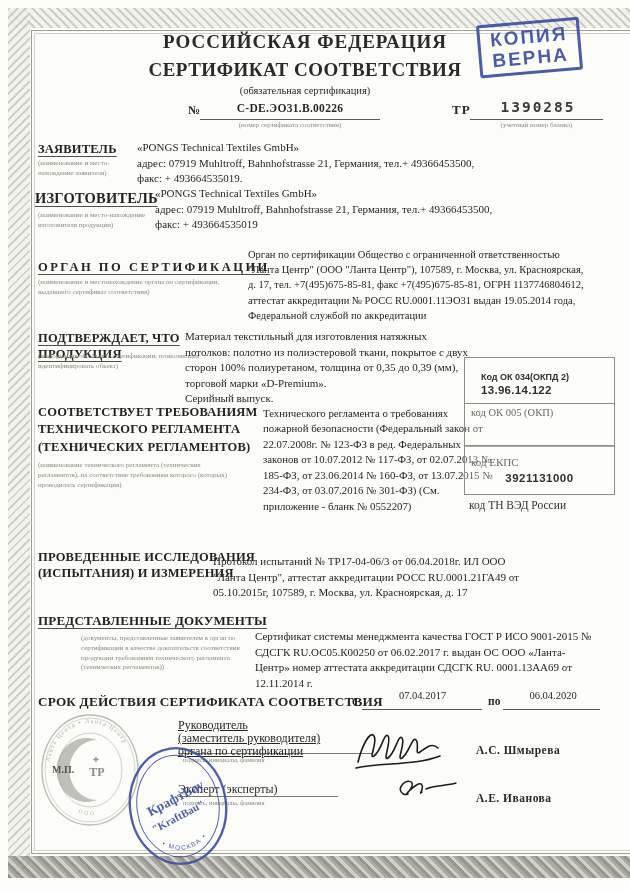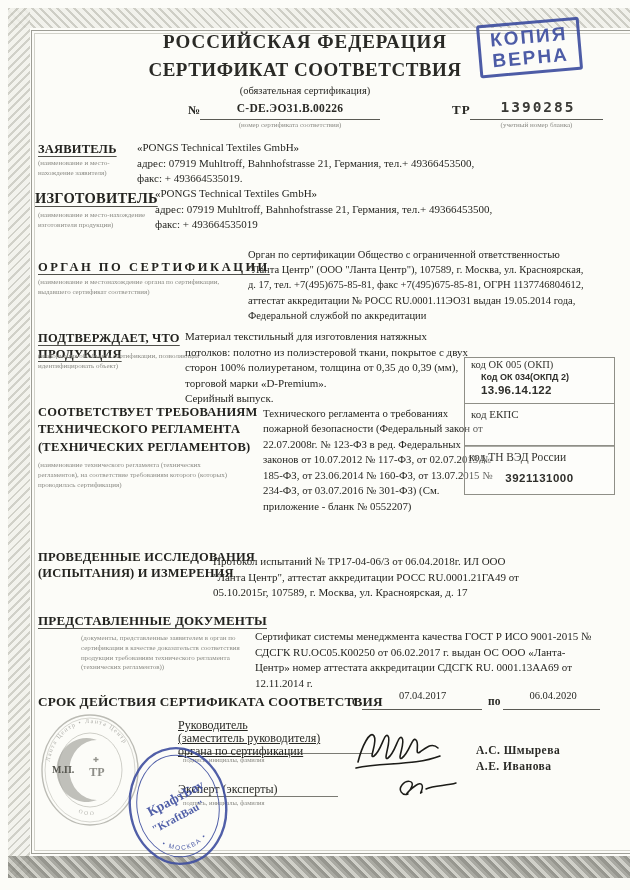"код ОК 005 (ОКП)" .cb-serif { margin-top: none -> 48px }
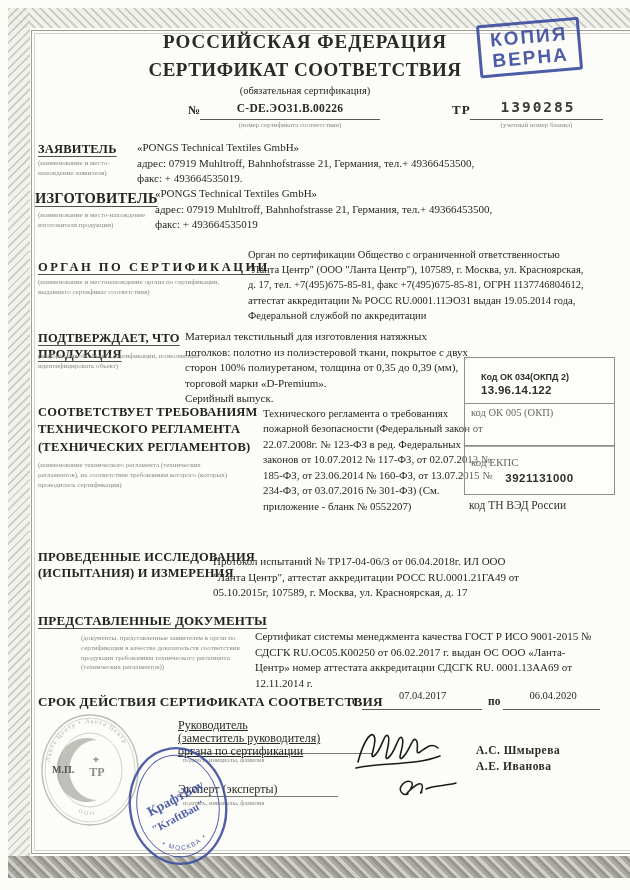"А.Е. Иванова" div.abs { top: 760px -> 792px }
